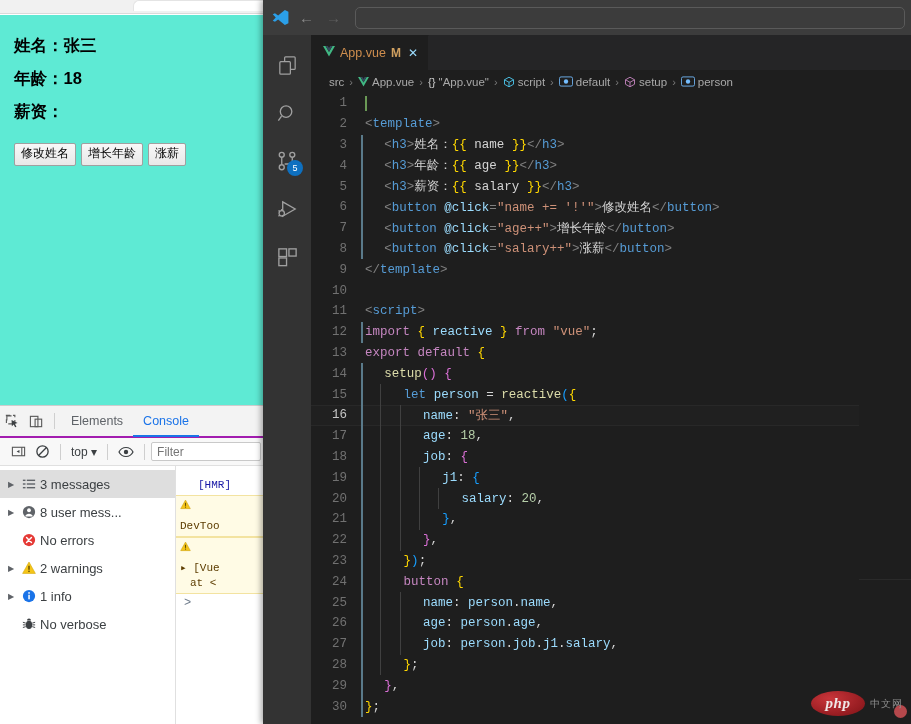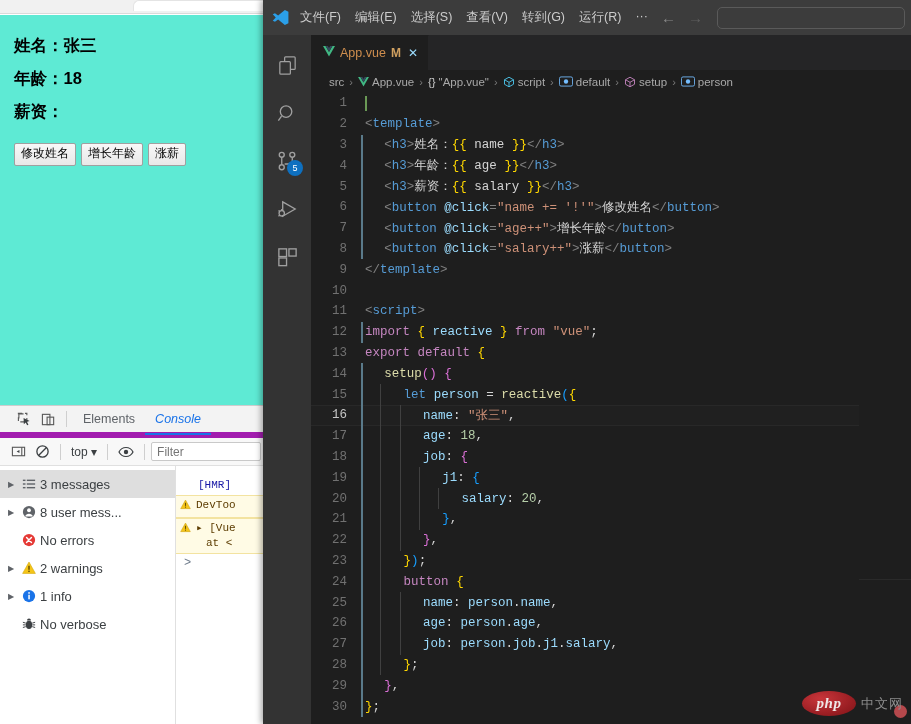"文件(F)" div { html: <div> <div>文件(F)</div> <div>编辑(E)</div> <div>选择(S)</div> <div>查看(V)</div> <div>转到(G)</div> <div>运行(R)</div> <div>···</div> </div> -> none }
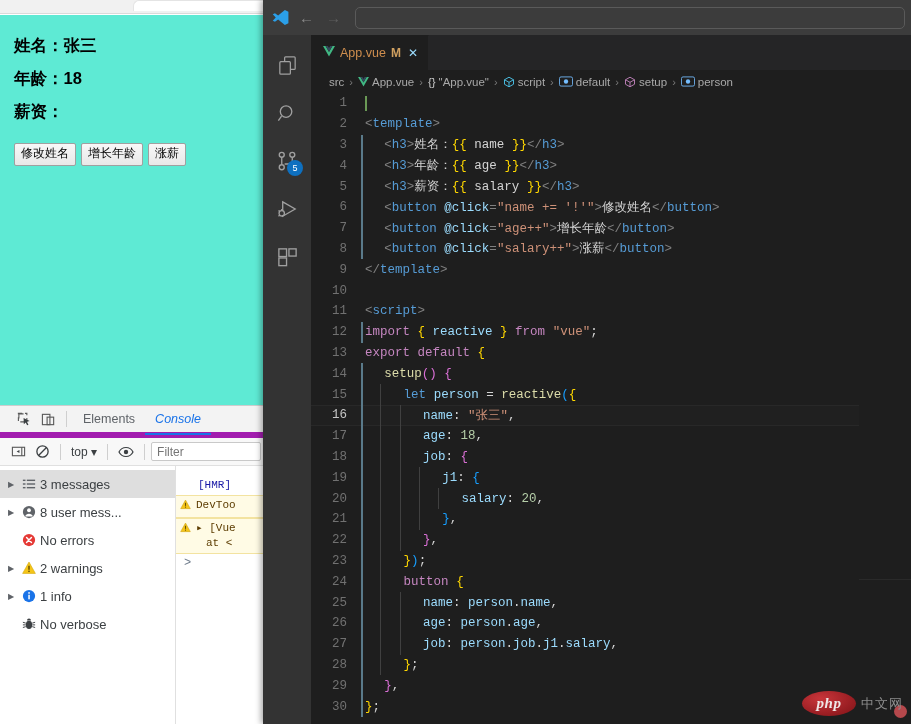"Elements" .dt-tabbar { border-bottom: 6px solid #a21caf -> 2px solid #a21caf; padding-left: 12px -> 0 }
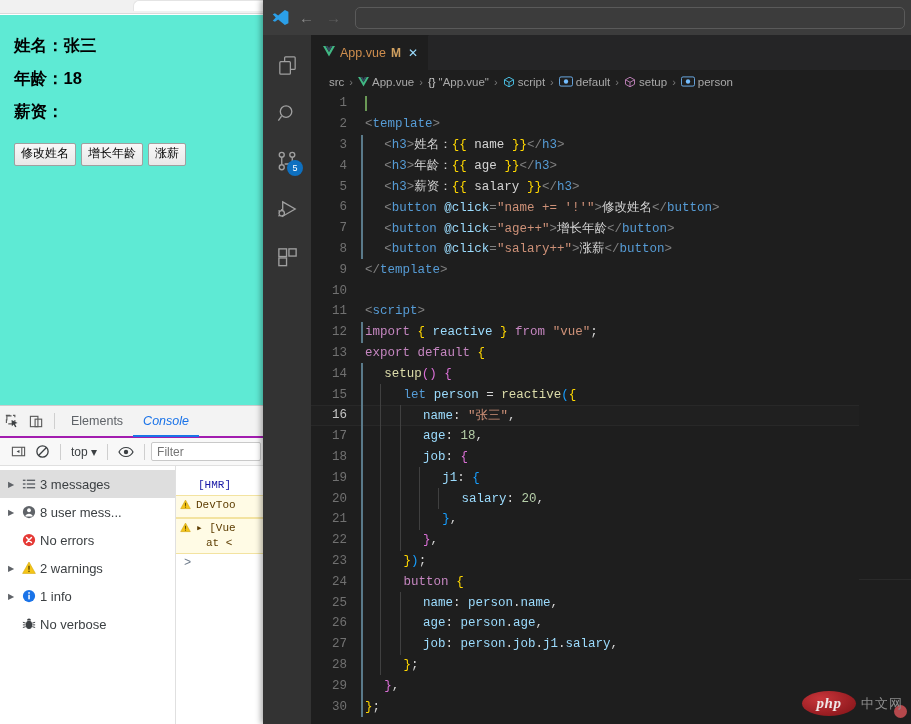"Console" .dt-tab.active { font-style: italic -> none }
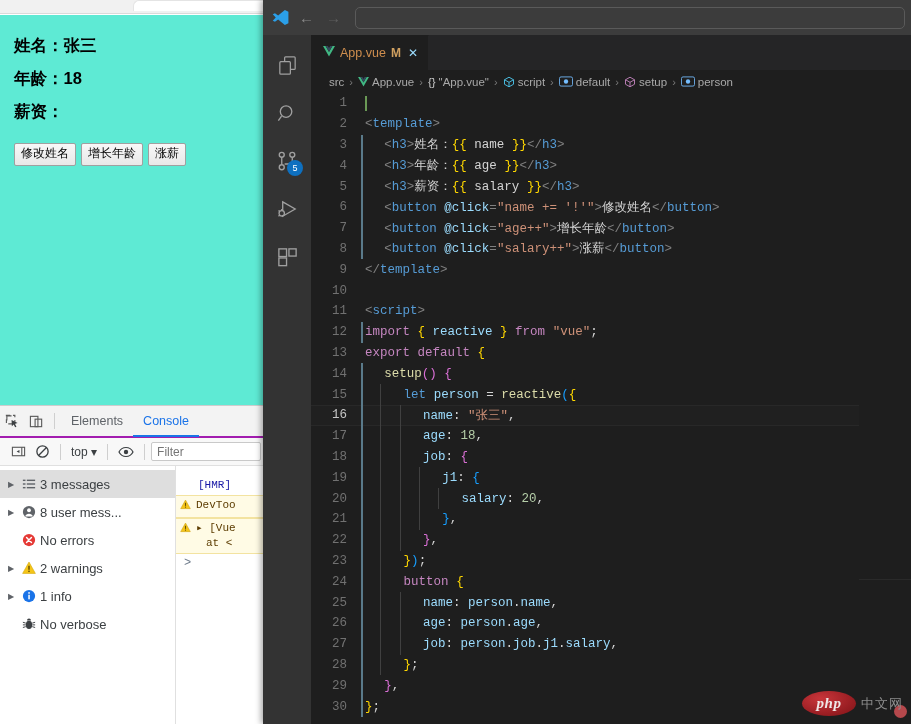"DevToo" .c-warn { flex-direction: none -> column }
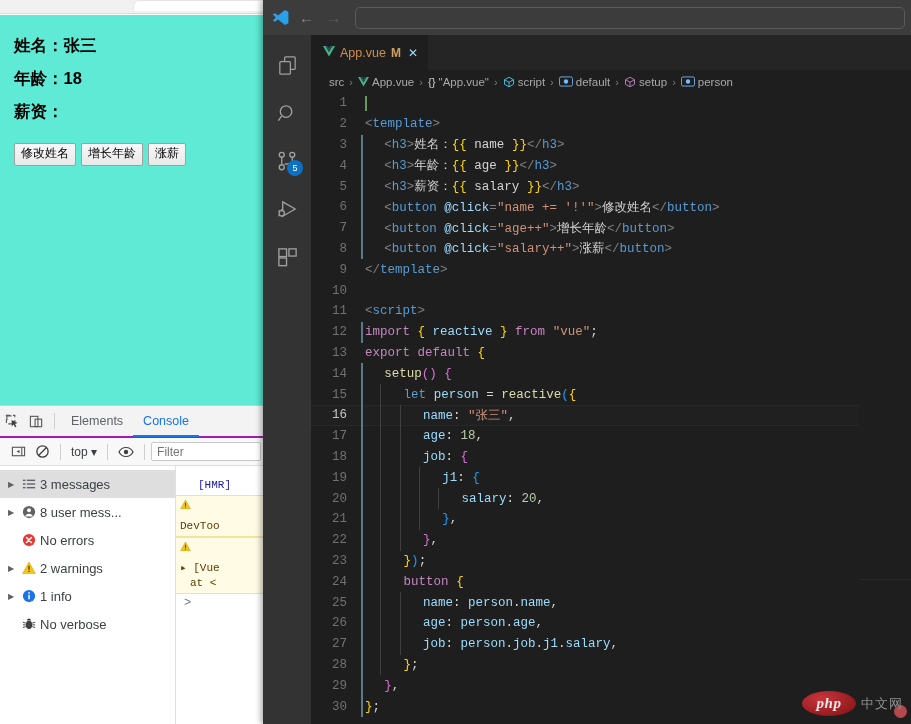"中文网" .cn-text { font-size: 13px -> 10px }
